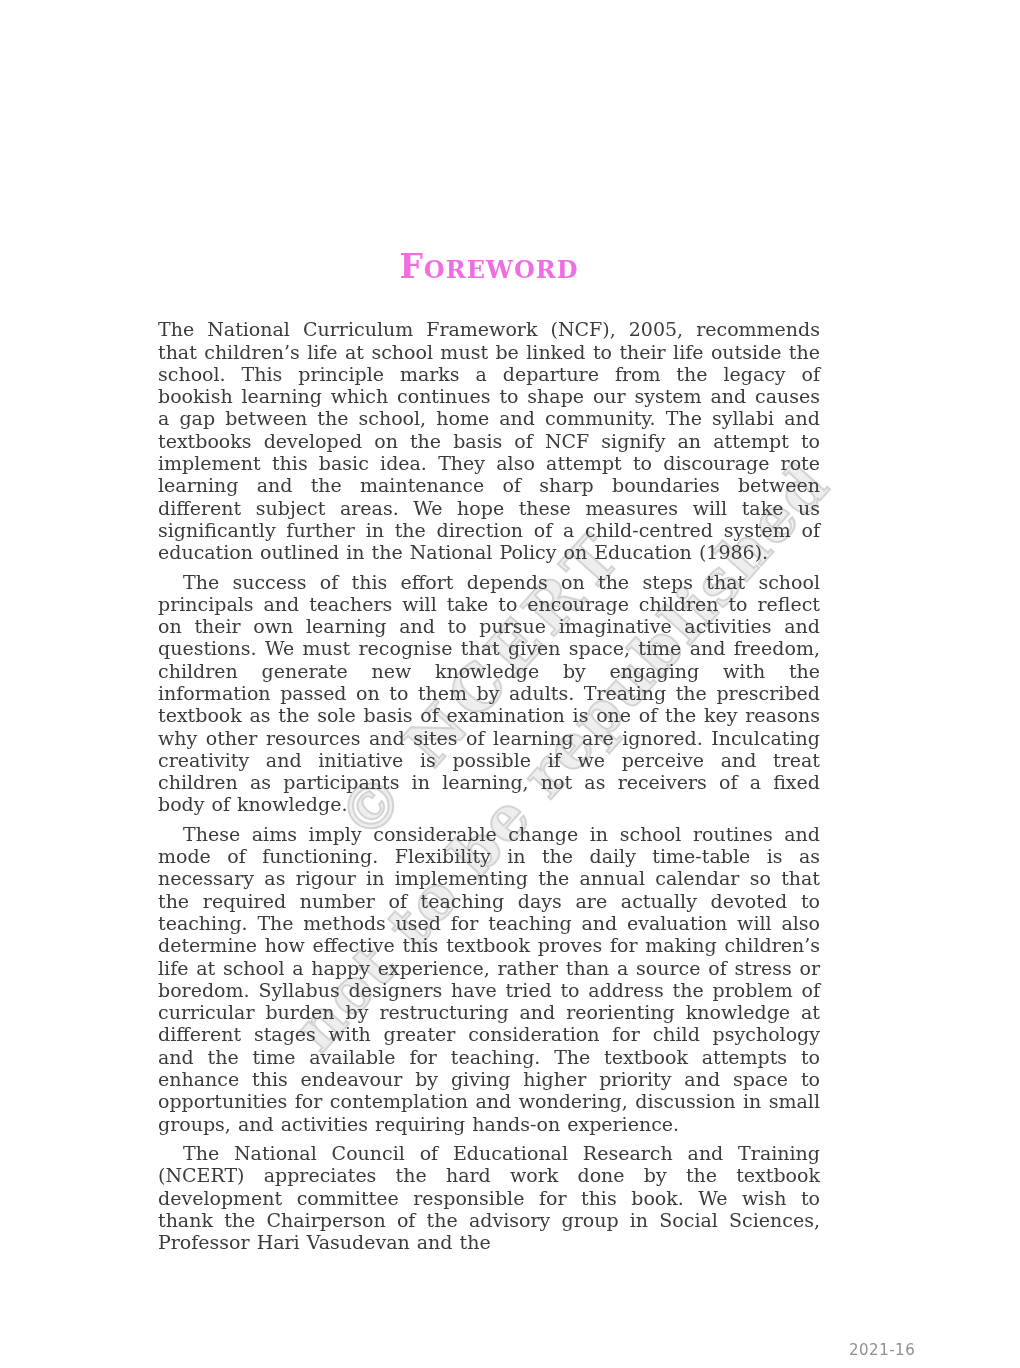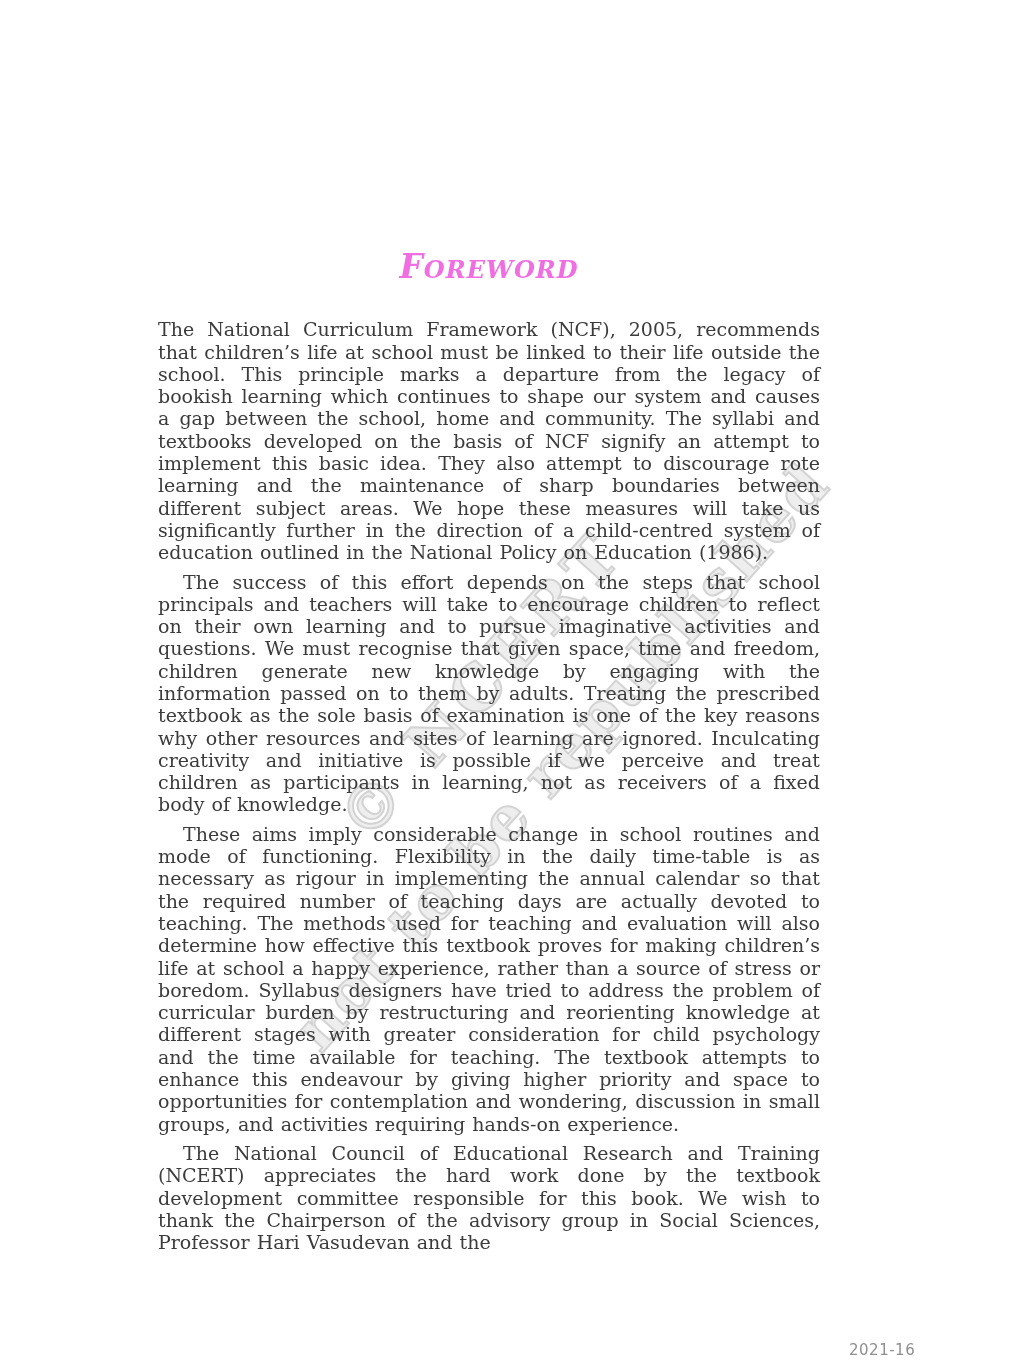"FOREWORD" .title { font-style: italic -> none }
